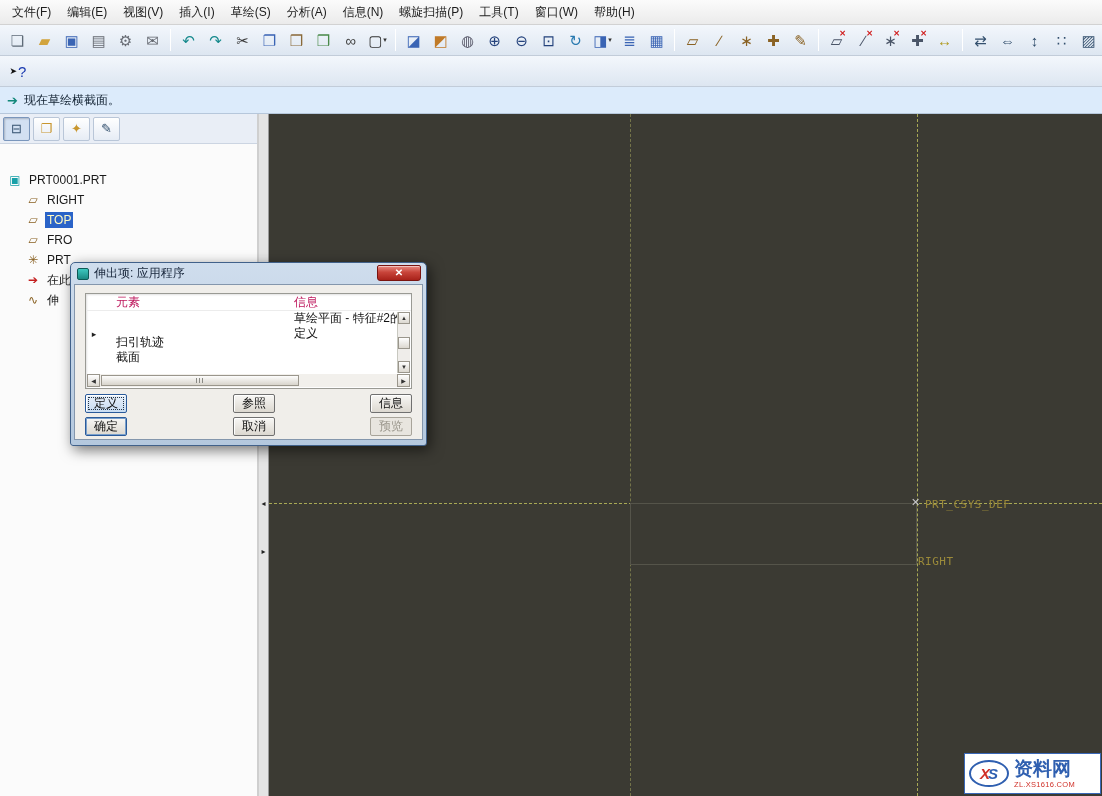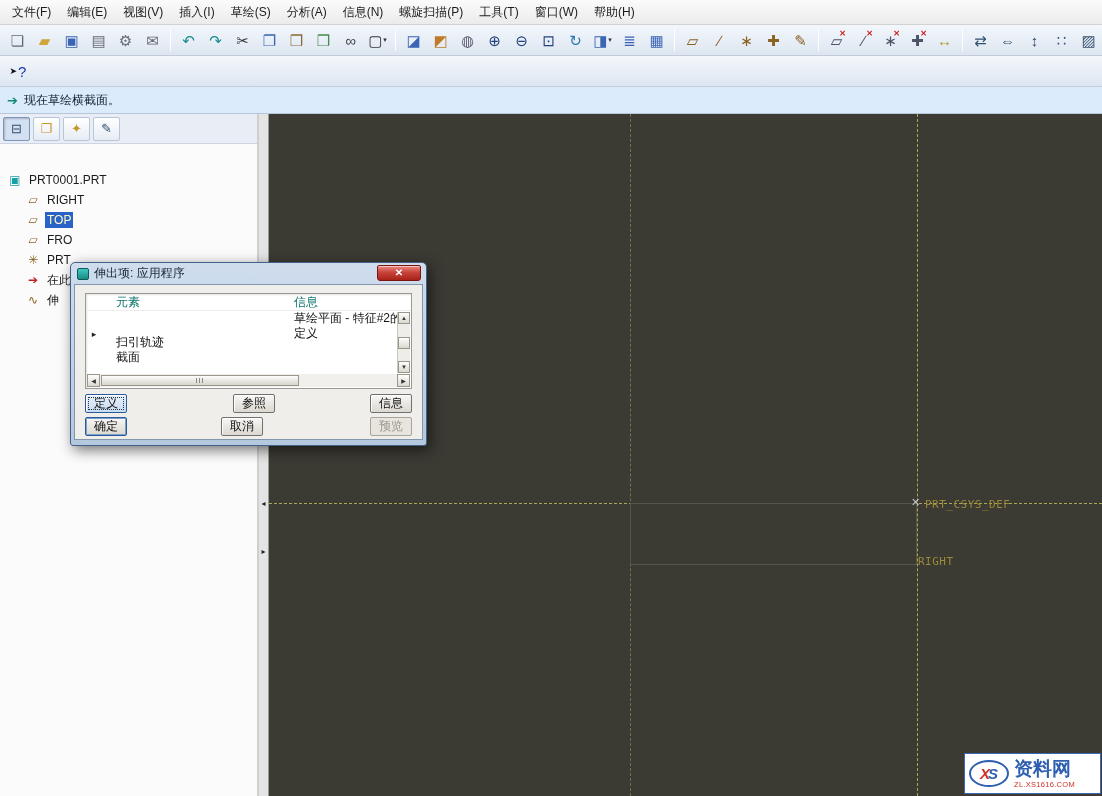"元素" .dlg-thead { color: #0f766e -> #be185d }
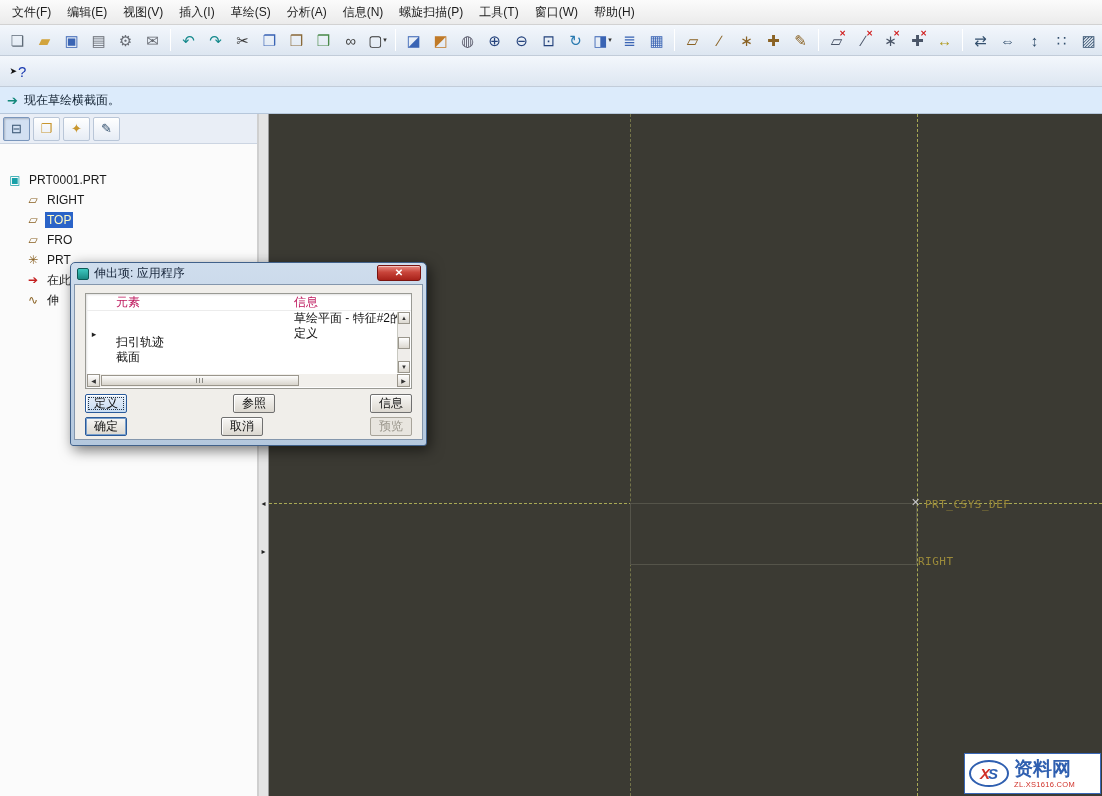"取消" .btn-cancel { left: 146px -> 158px }
